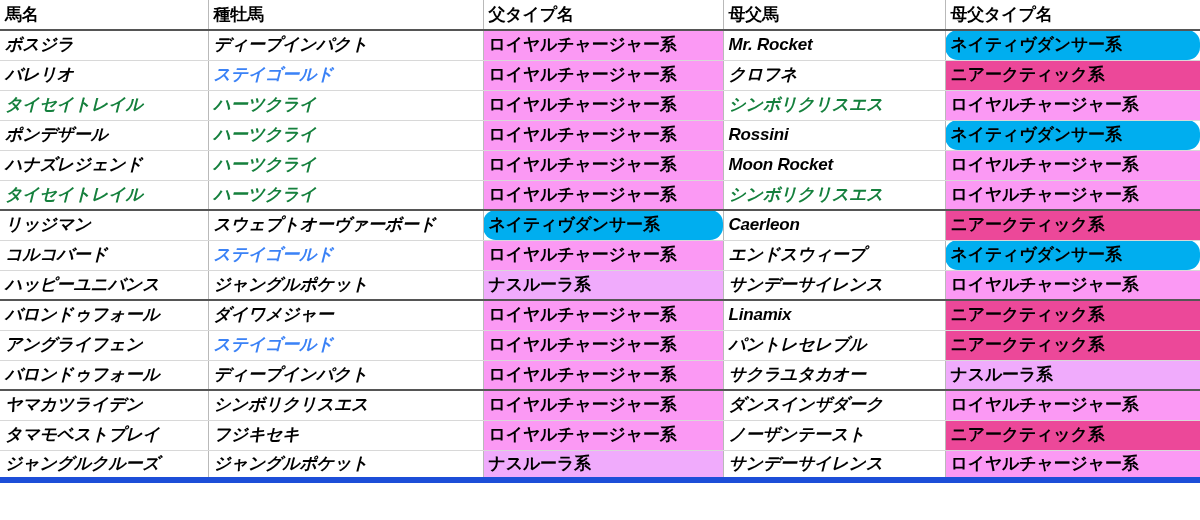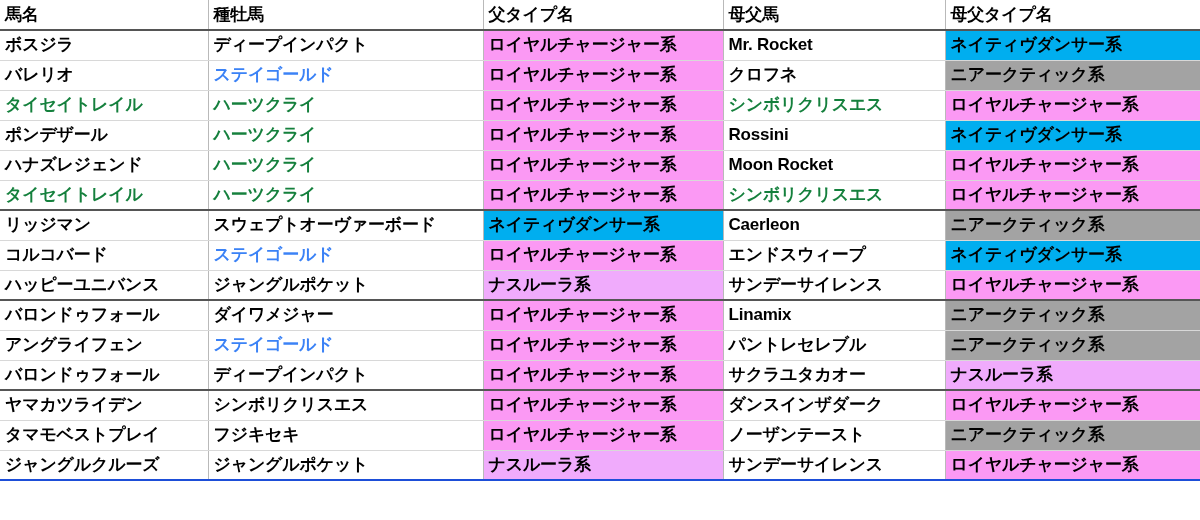"ボスジラ" .f-none { font-style: none -> italic }
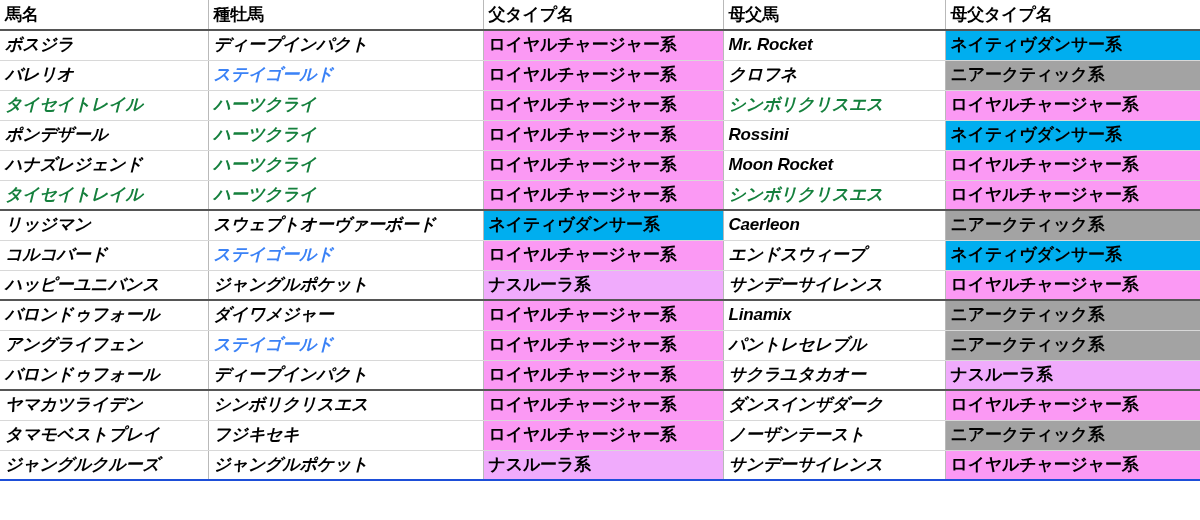"ネイティヴダンサー系" .f-cyan { border-radius: none -> 13px }
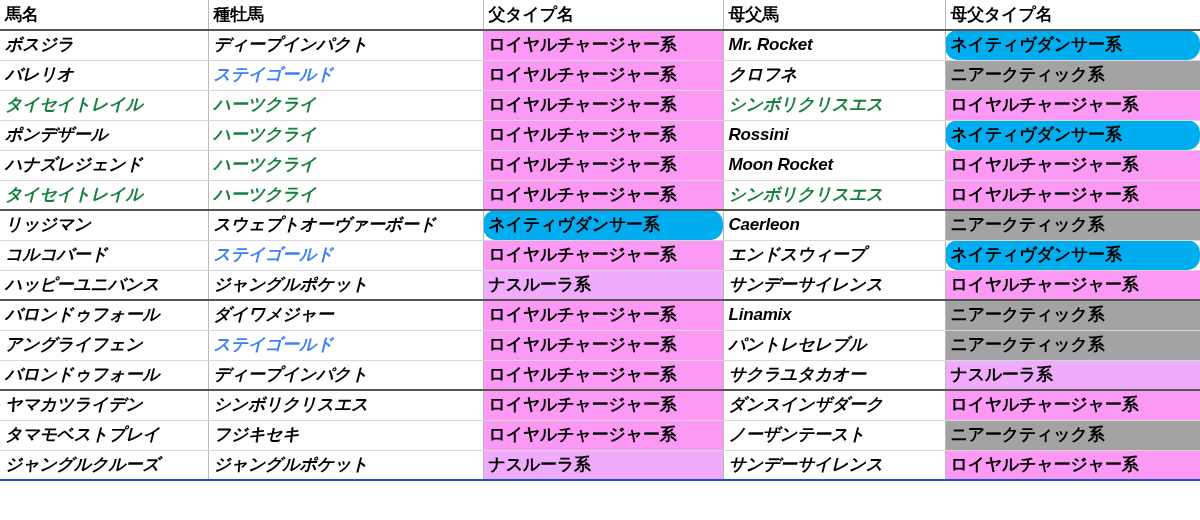"ニアークティック系" .f-yellow { background: #a3a3a3 -> #ec4899 }
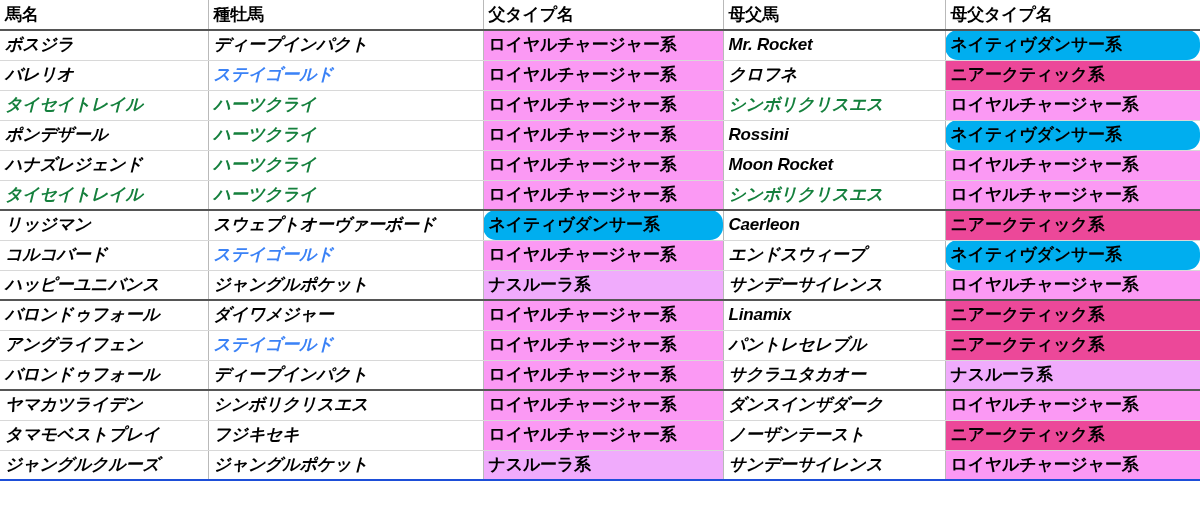"ジャングルクルーズ" table.grid tr.last-row > td { border-bottom: 2px solid #1d4ed8 -> 6px solid #1d4ed8 }
